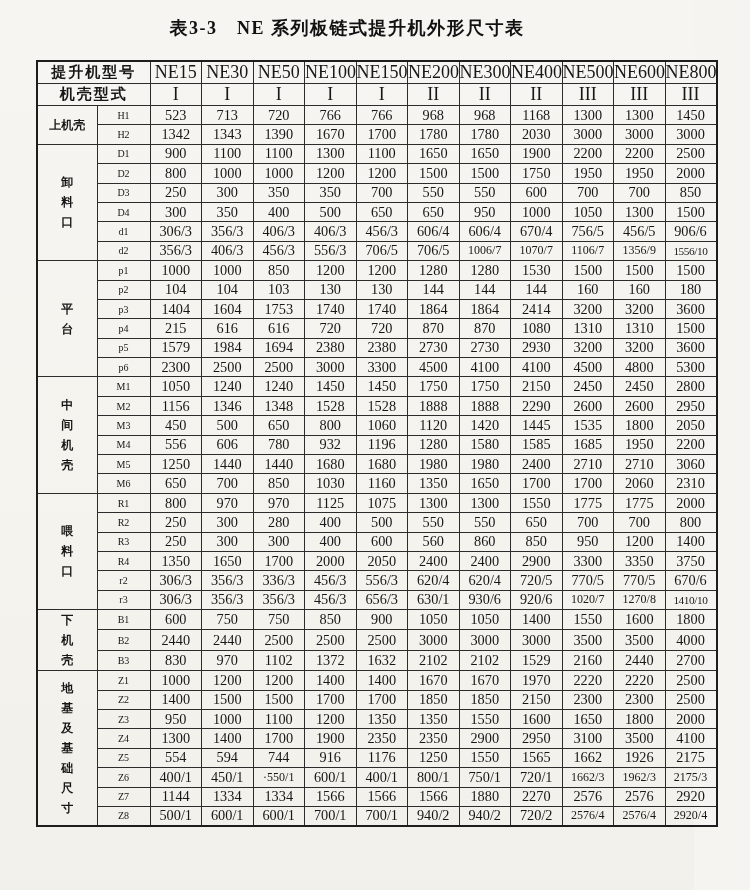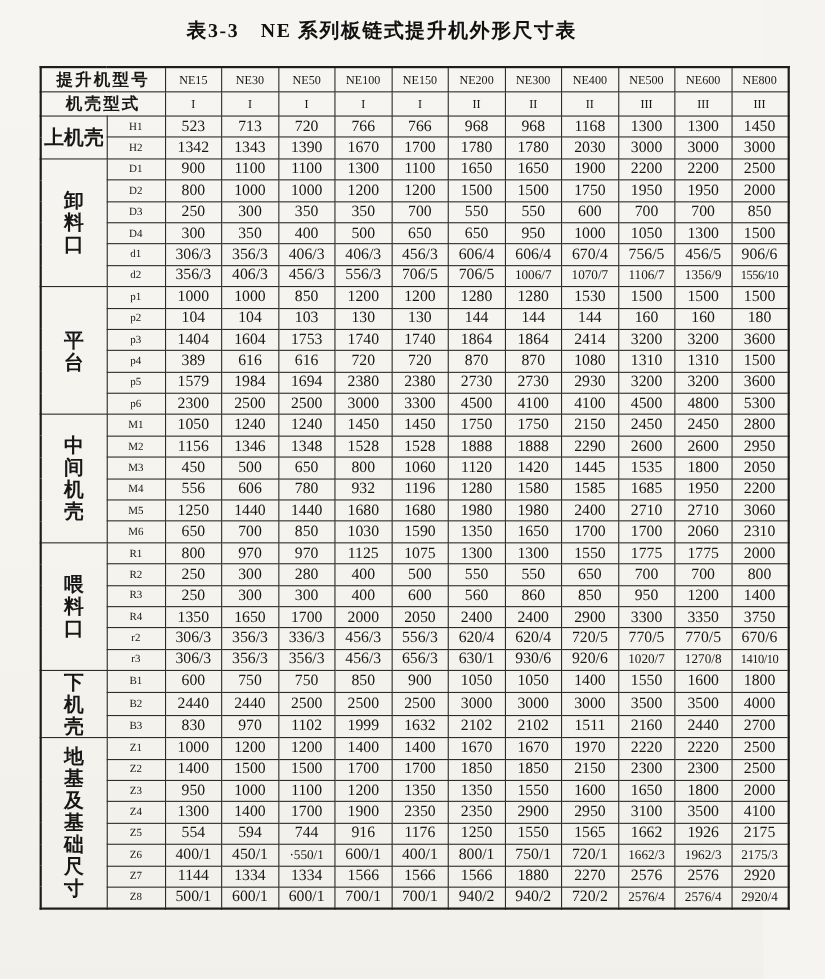"NE15" .dims thead th { font-size: 11px -> 18px }
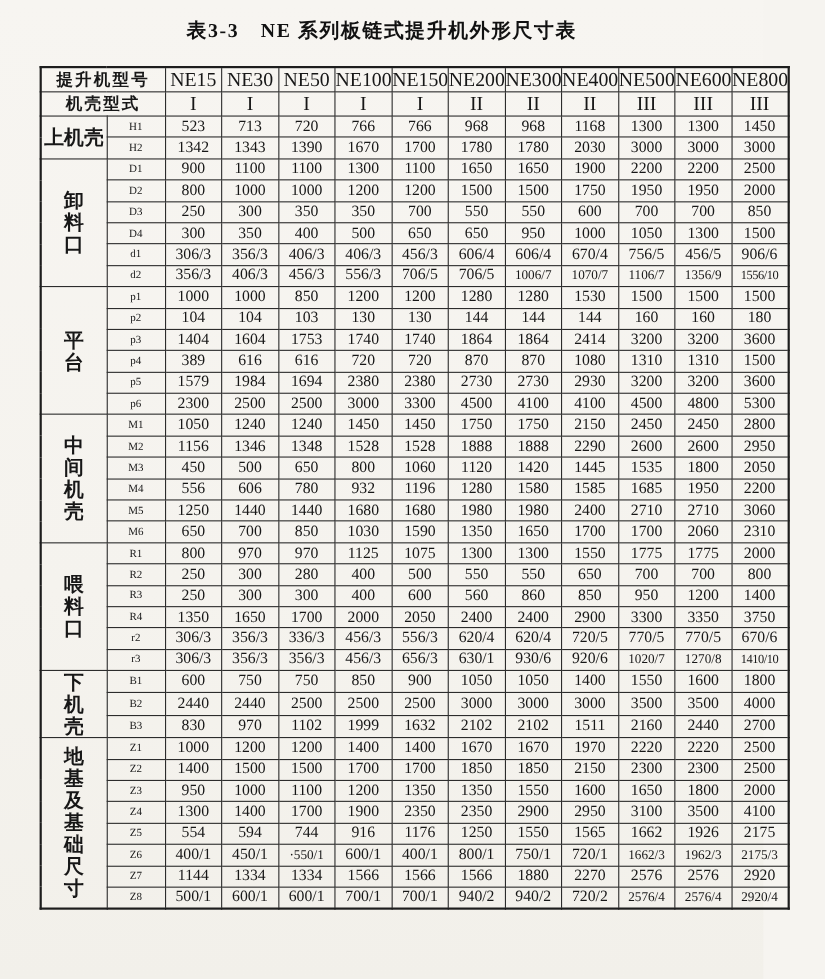"上机壳" .dims td.glabel { font-size: 18px -> 12px }
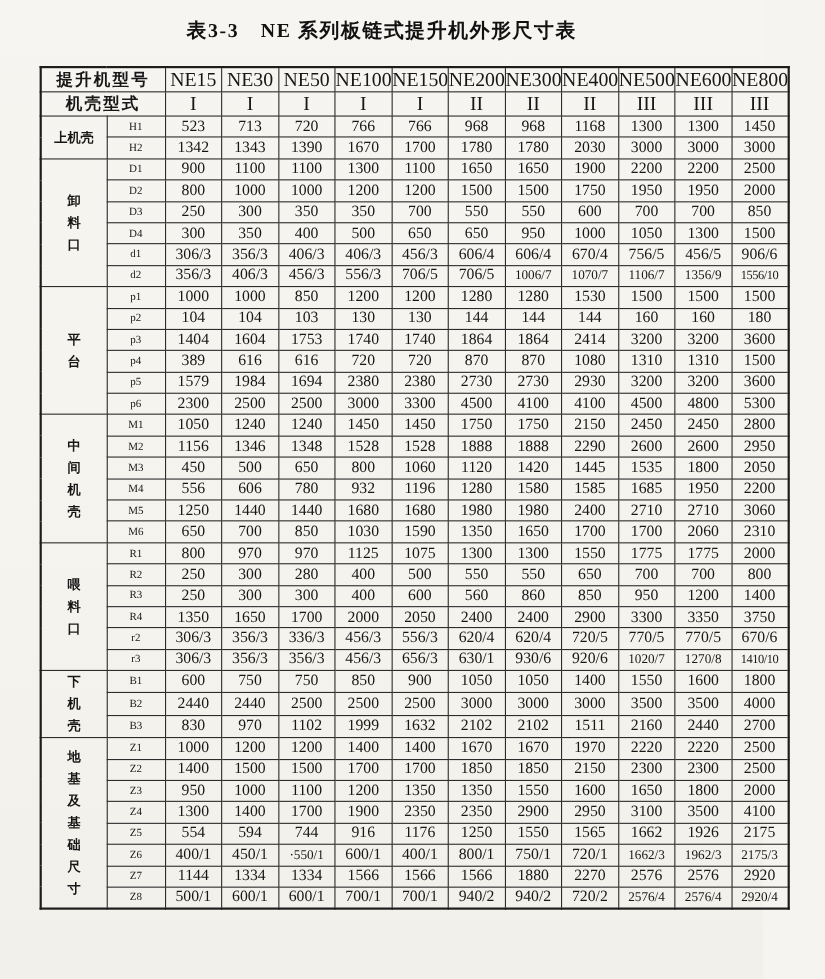"389" td.val { text: 389 -> 215 }
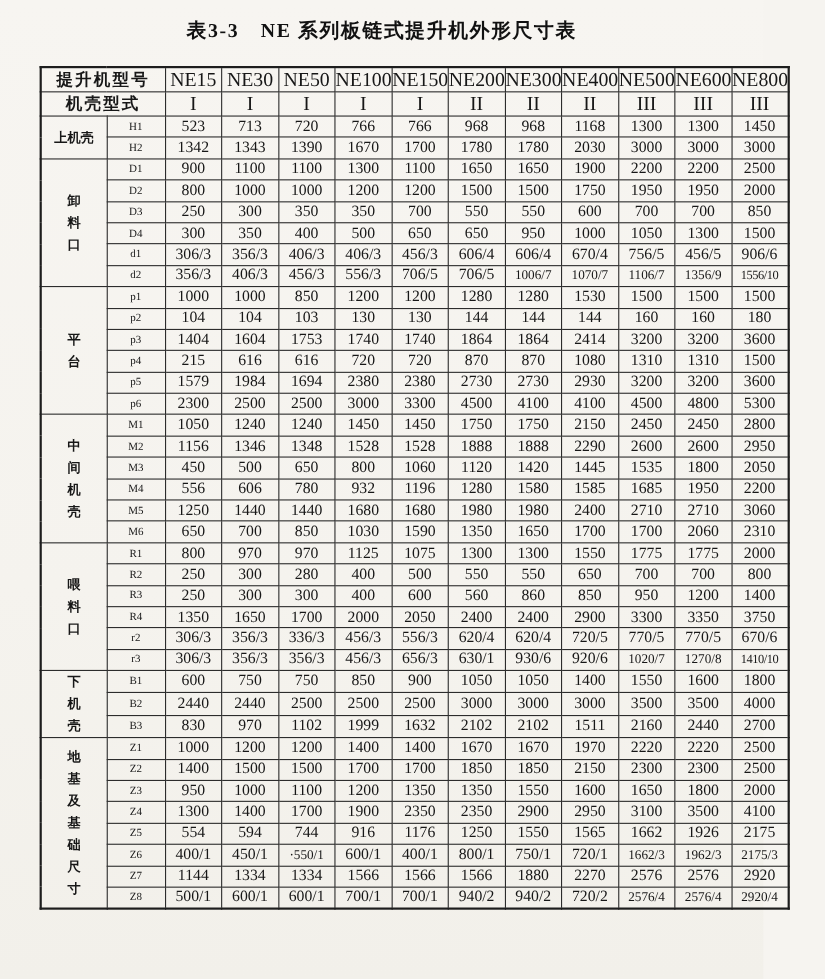"1590" td.val { text: 1590 -> 1160 }
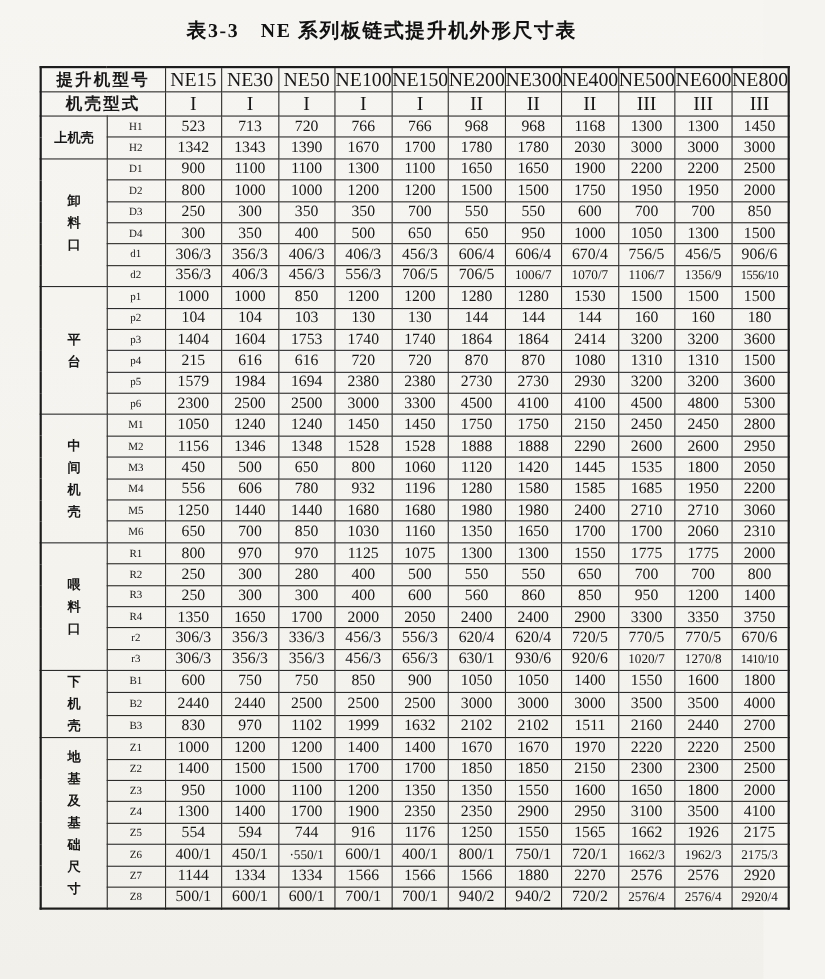"1999" td.val { text: 1999 -> 1372 }
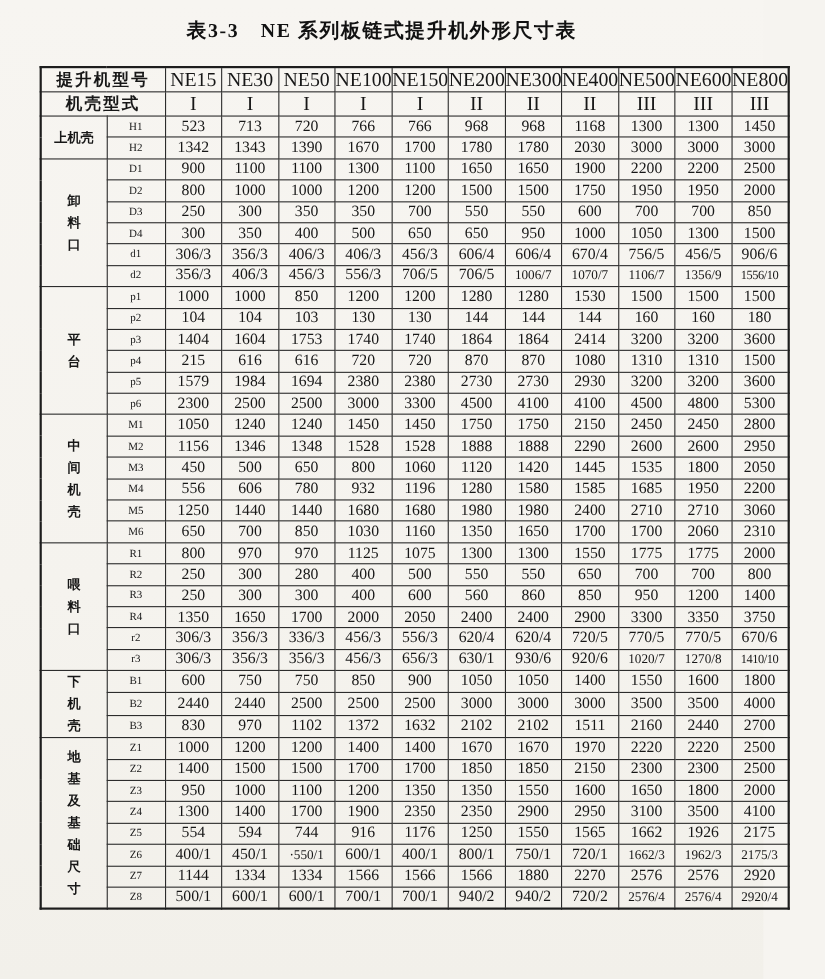"1511" td.val { text: 1511 -> 1529 }
